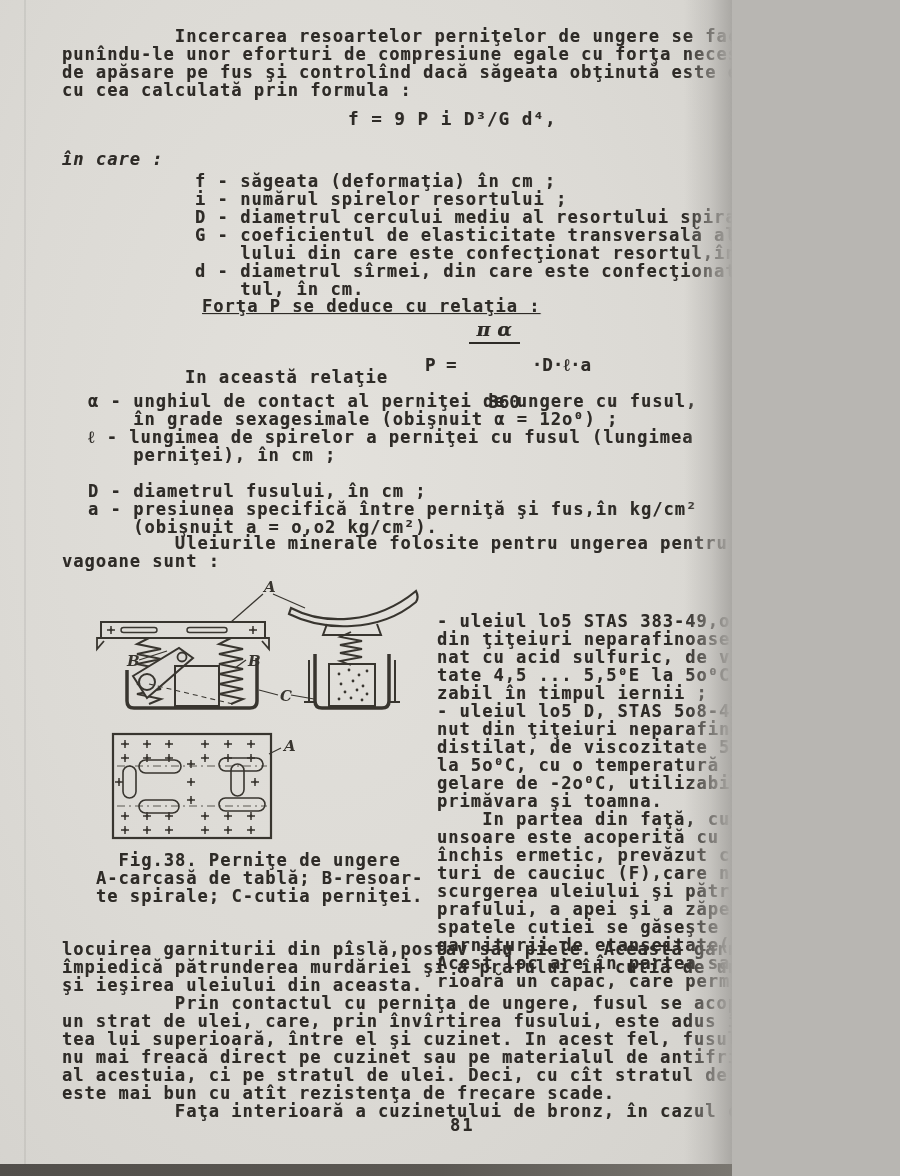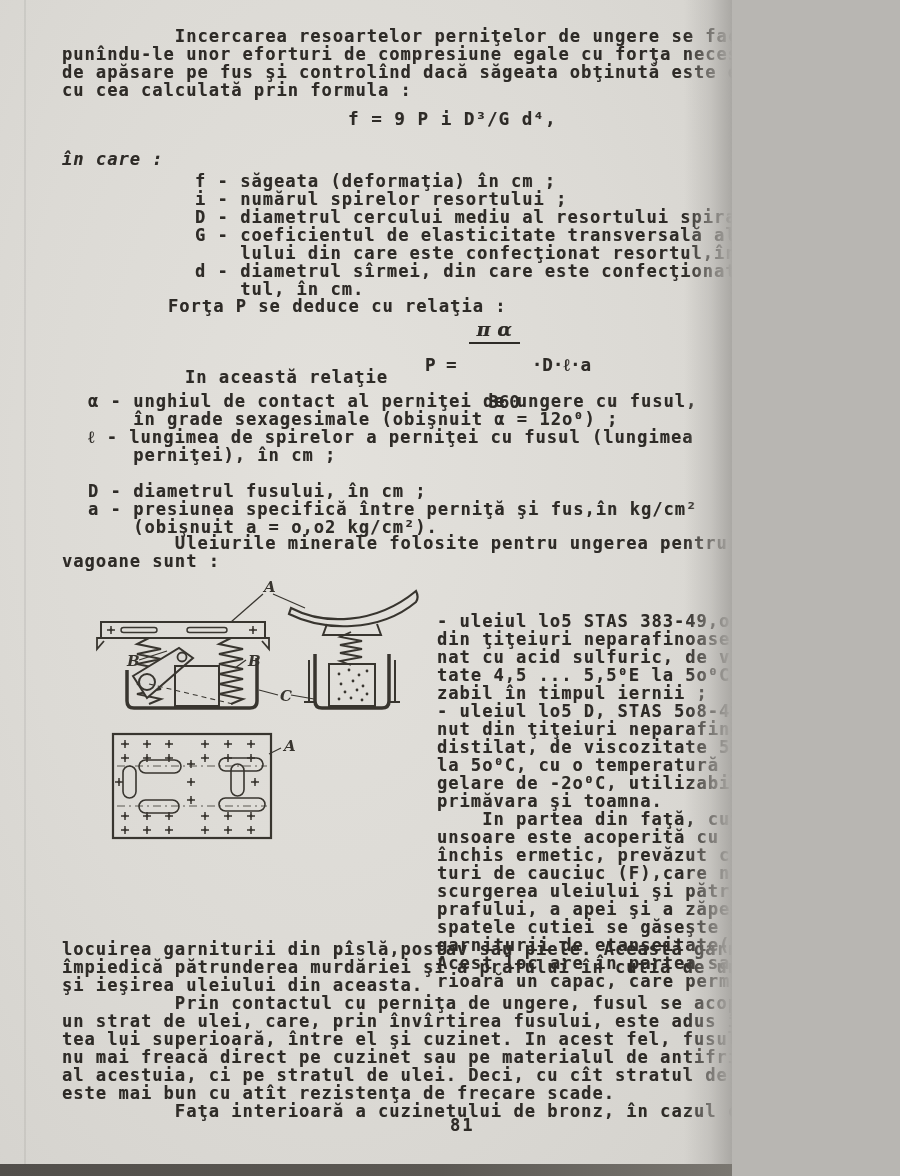"Forţa P se deduce cu" div.txt { left: 168px -> 202px; text-decoration: none -> underline }
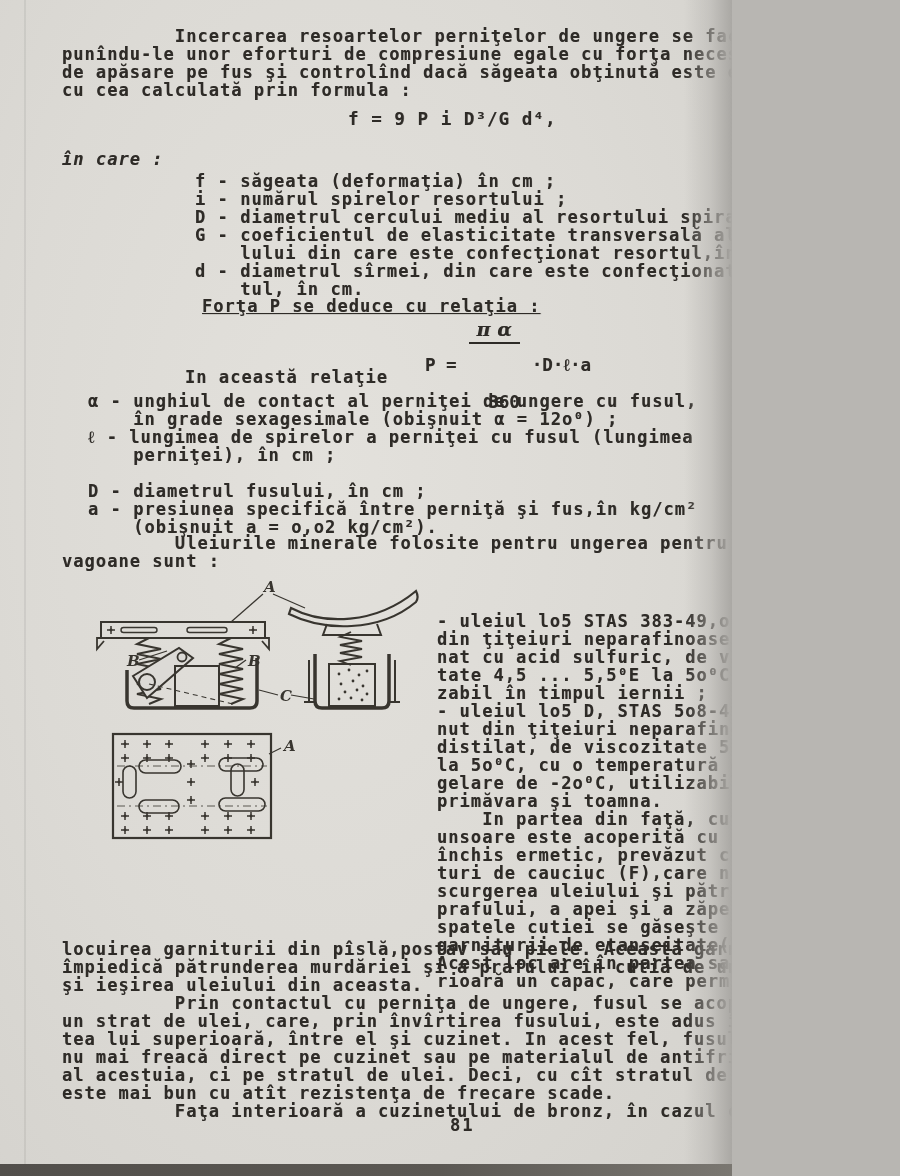"Fig.38. Perniţe de ungere" div.txt { html: none -> <div> Fig.38. Perniţe de ungere A-carcasă de tablă; B-resoar- te spirale; C-cutia perniţei.</div> }
